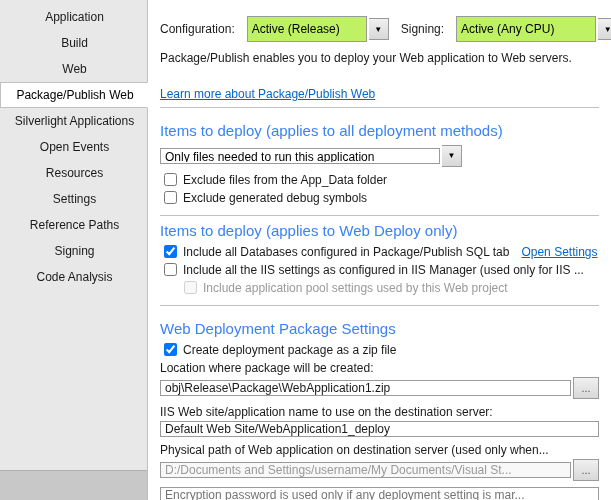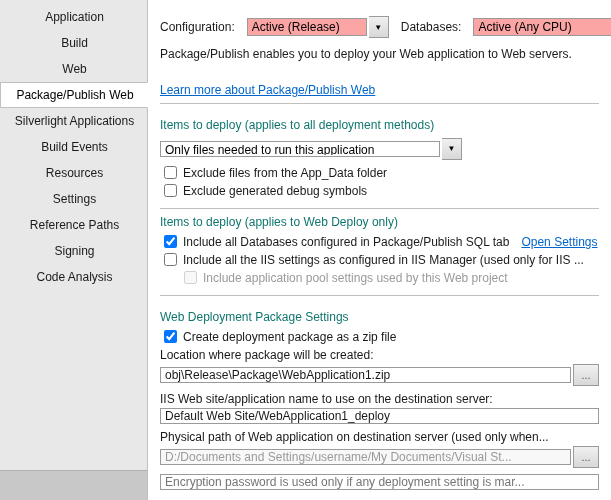"Active (Release)" .dropdown-select { background: #fca5a5 -> #bef264; height: 18px -> 26px }
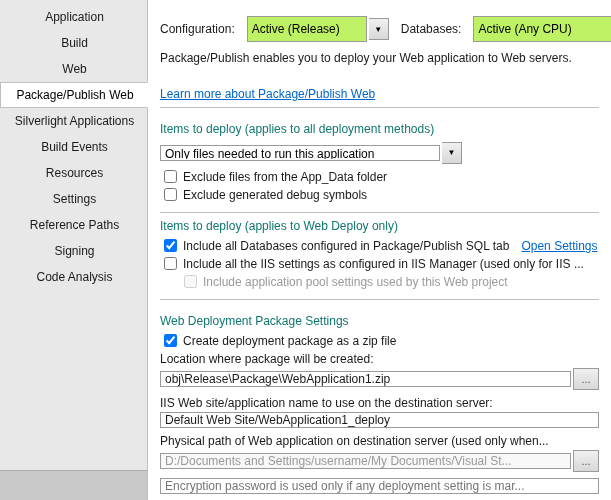"Databases:" span.top-bar-label { text: Databases -> Signing }
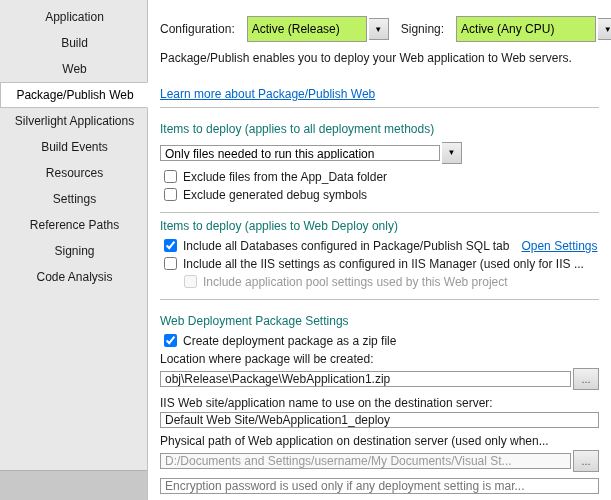"Items to deploy (applies to" .section-header { color: #0f766e -> #3b82f6; font-size: 12px -> 15px }
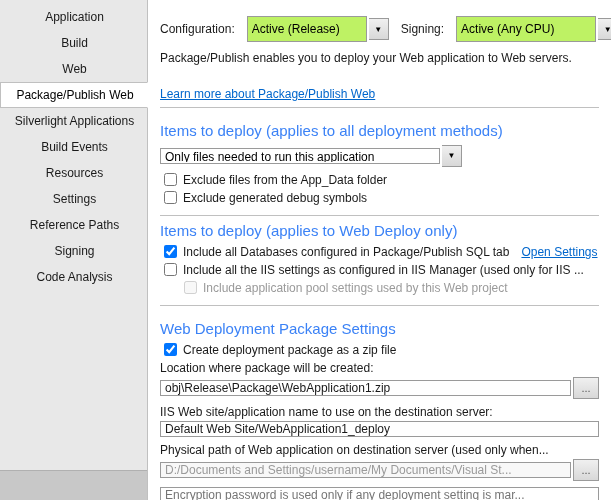"Build Events" span { text: Build -> Open }
